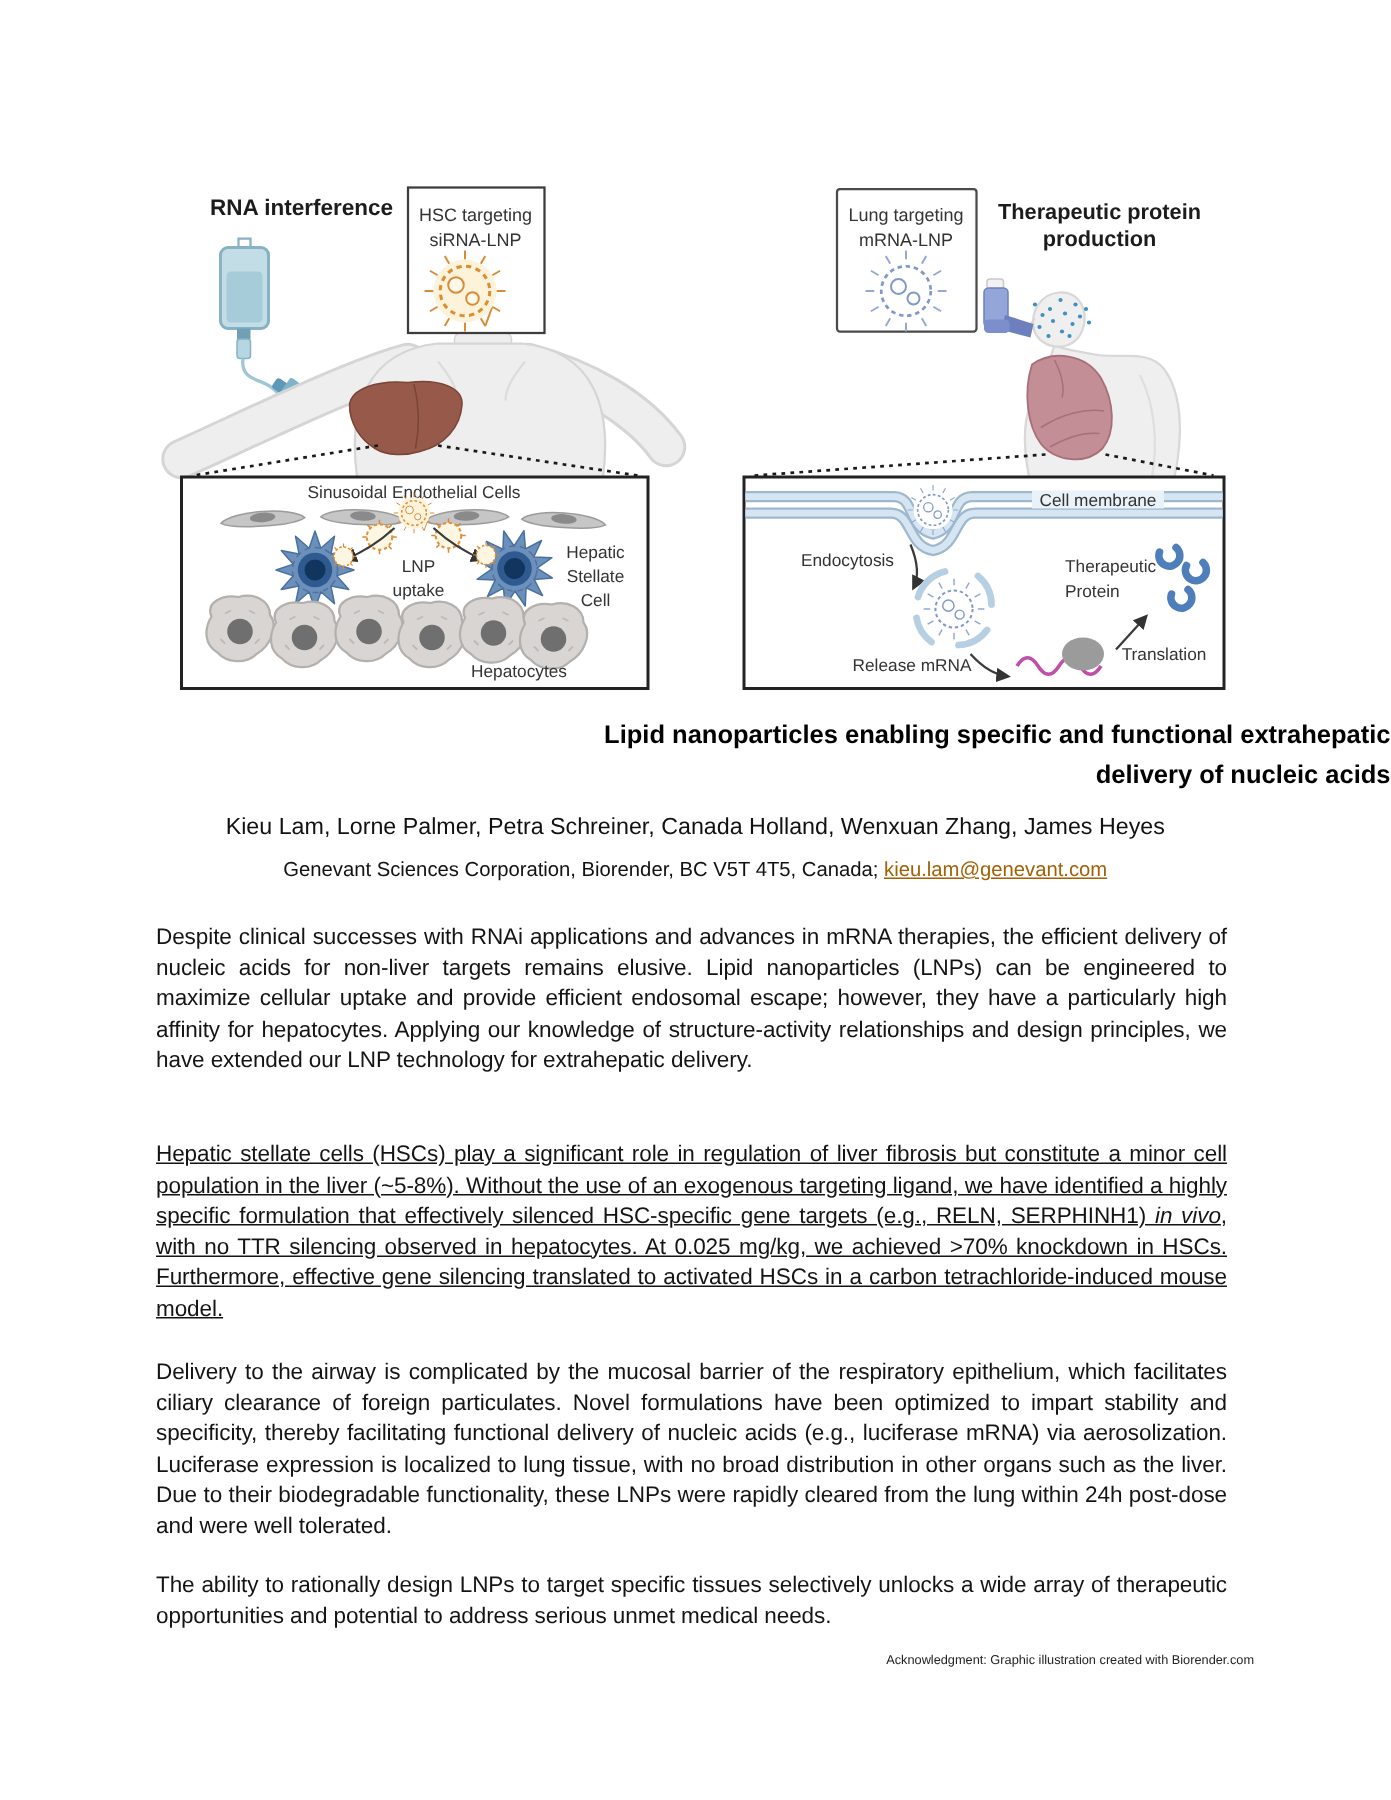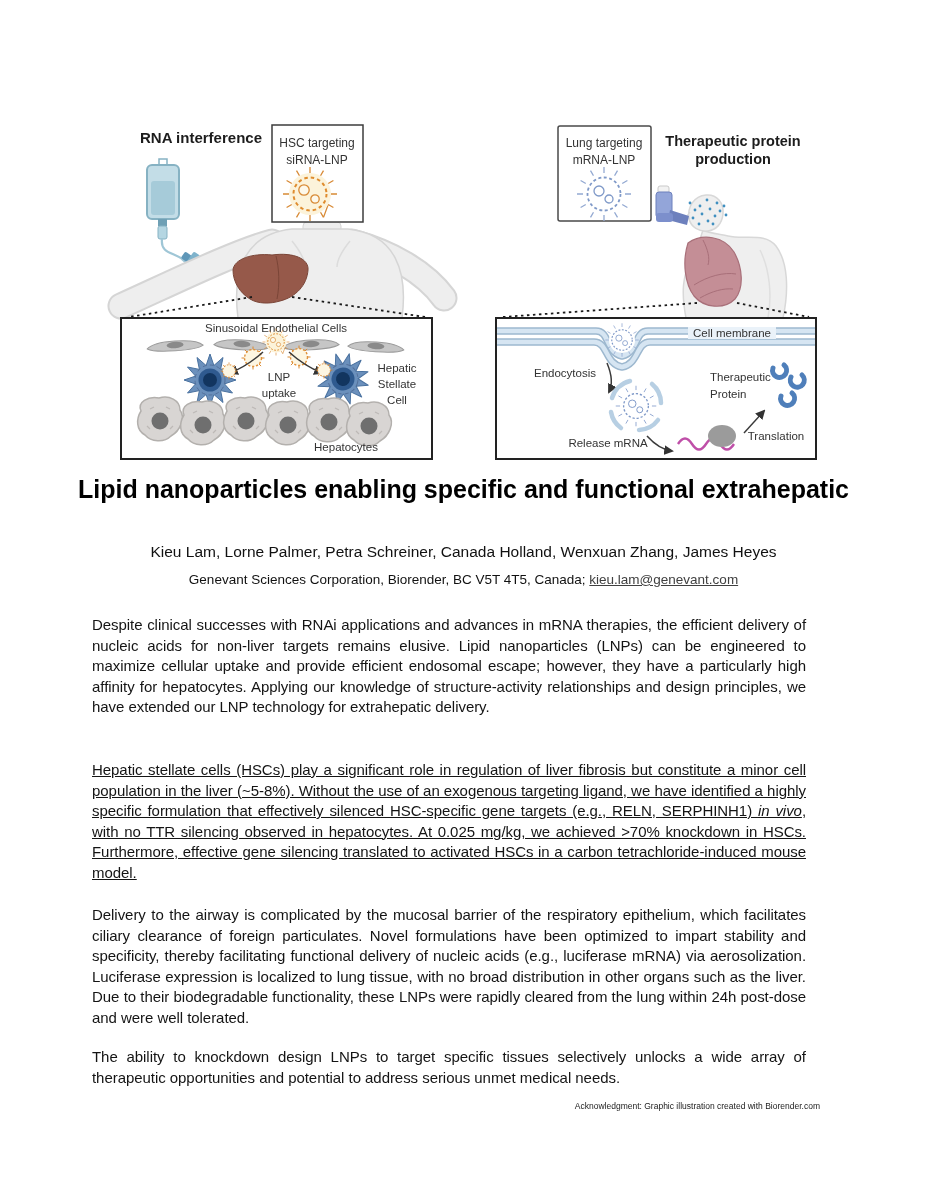"Lipid nanoparticles enabling specific" .title { font-size: 25px -> 17px; text-align: center -> right }
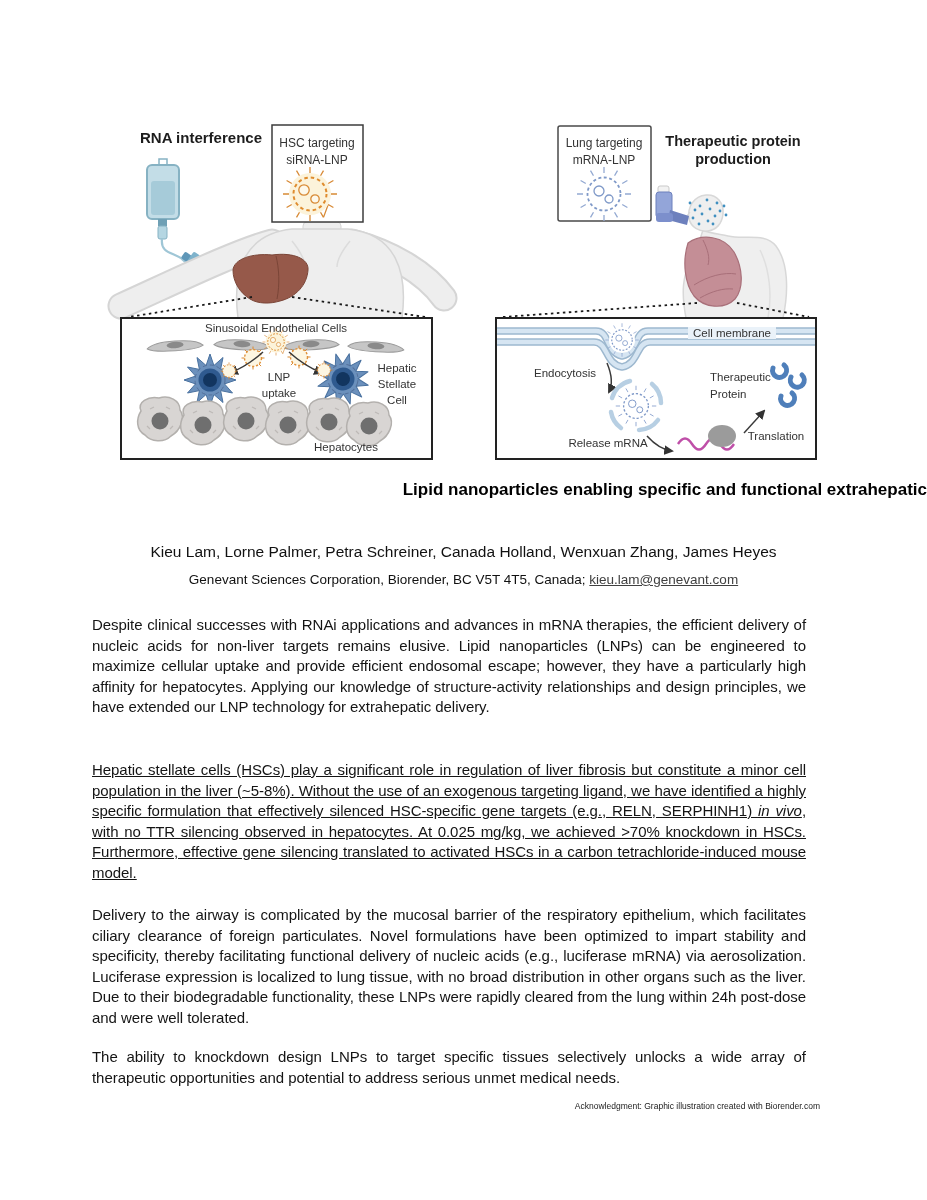"delivery of nucleic acids" div { html: none -> <div>delivery of nucleic acids</div> }
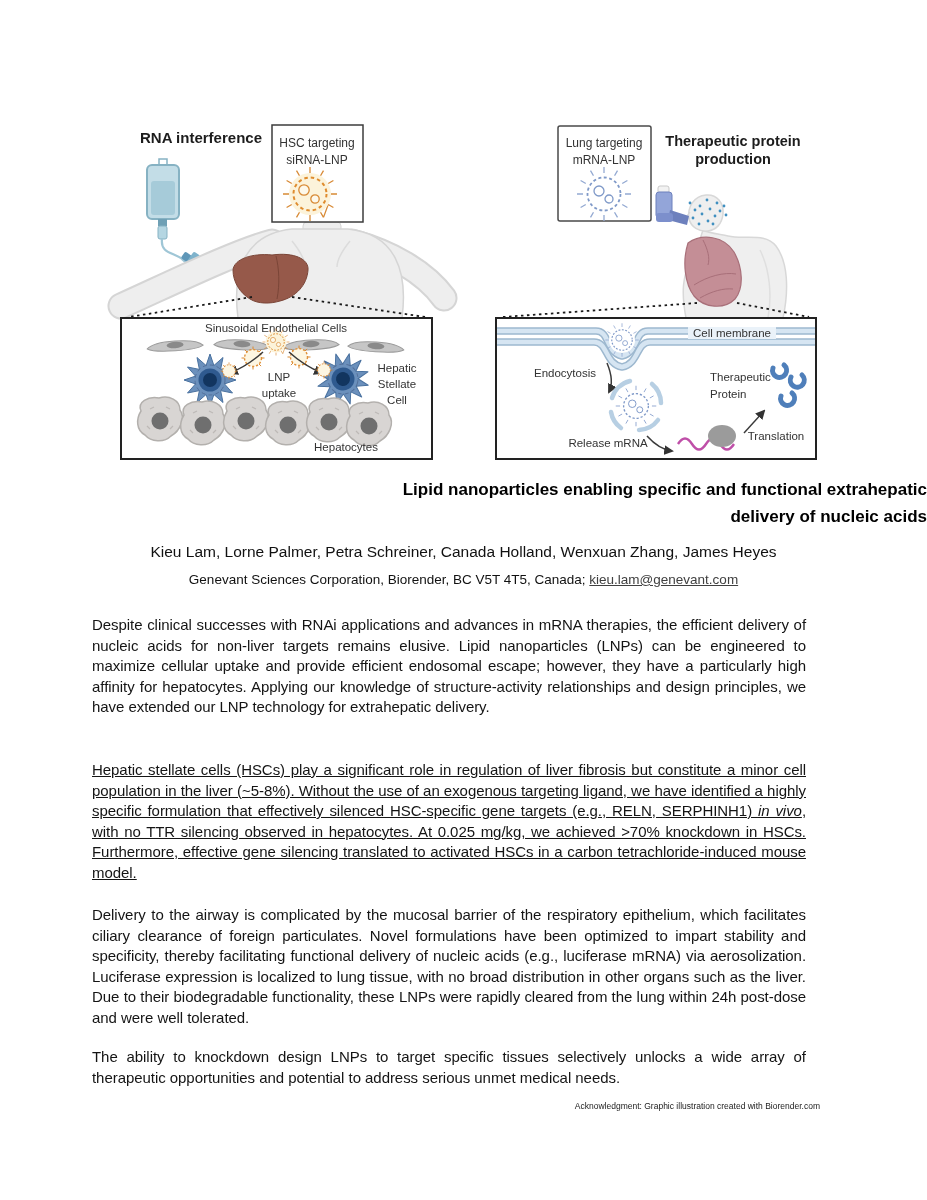"kieu.lam@genevant.com" .affil a { color: #404040 -> #a16207 }
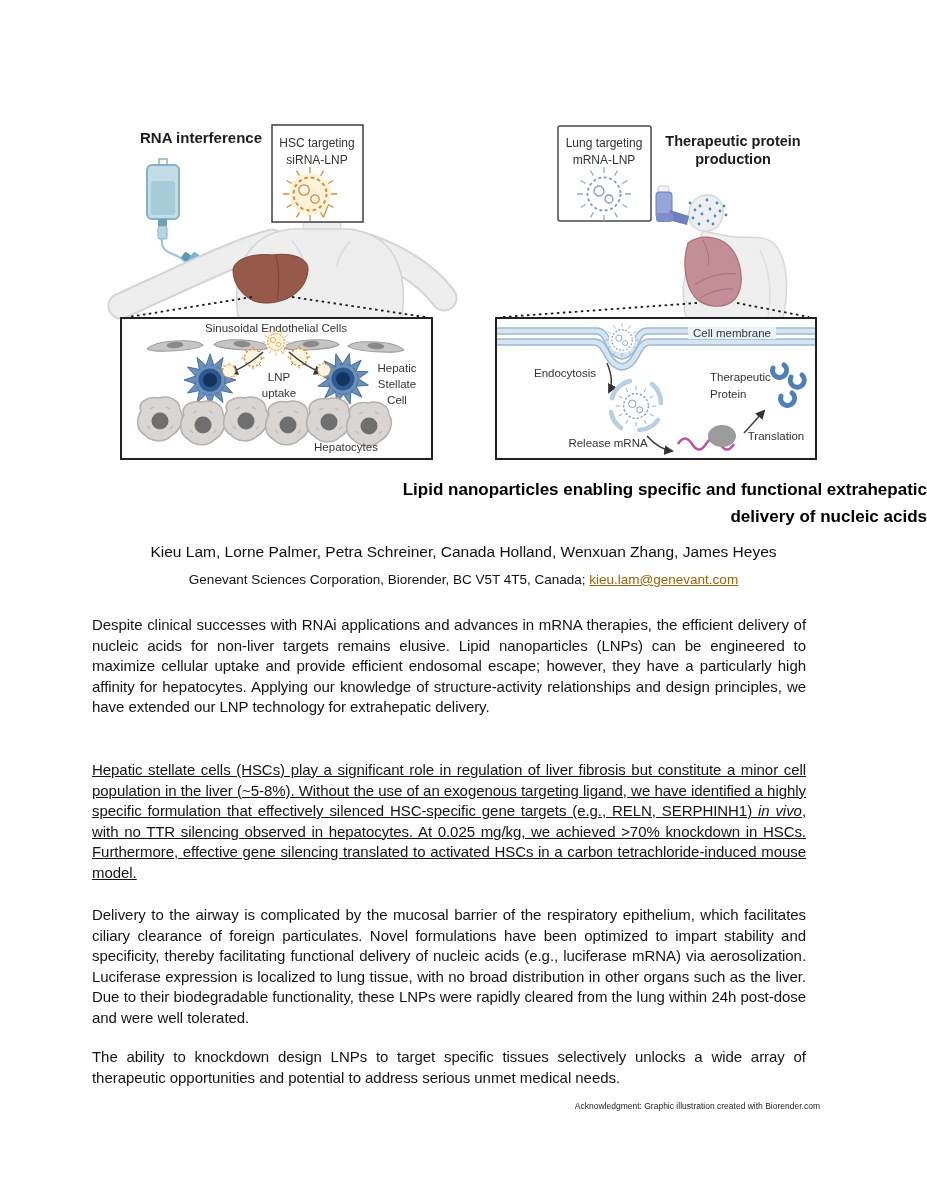"Despite clinical successes with RNAi" .para { left: 92px -> 104px }
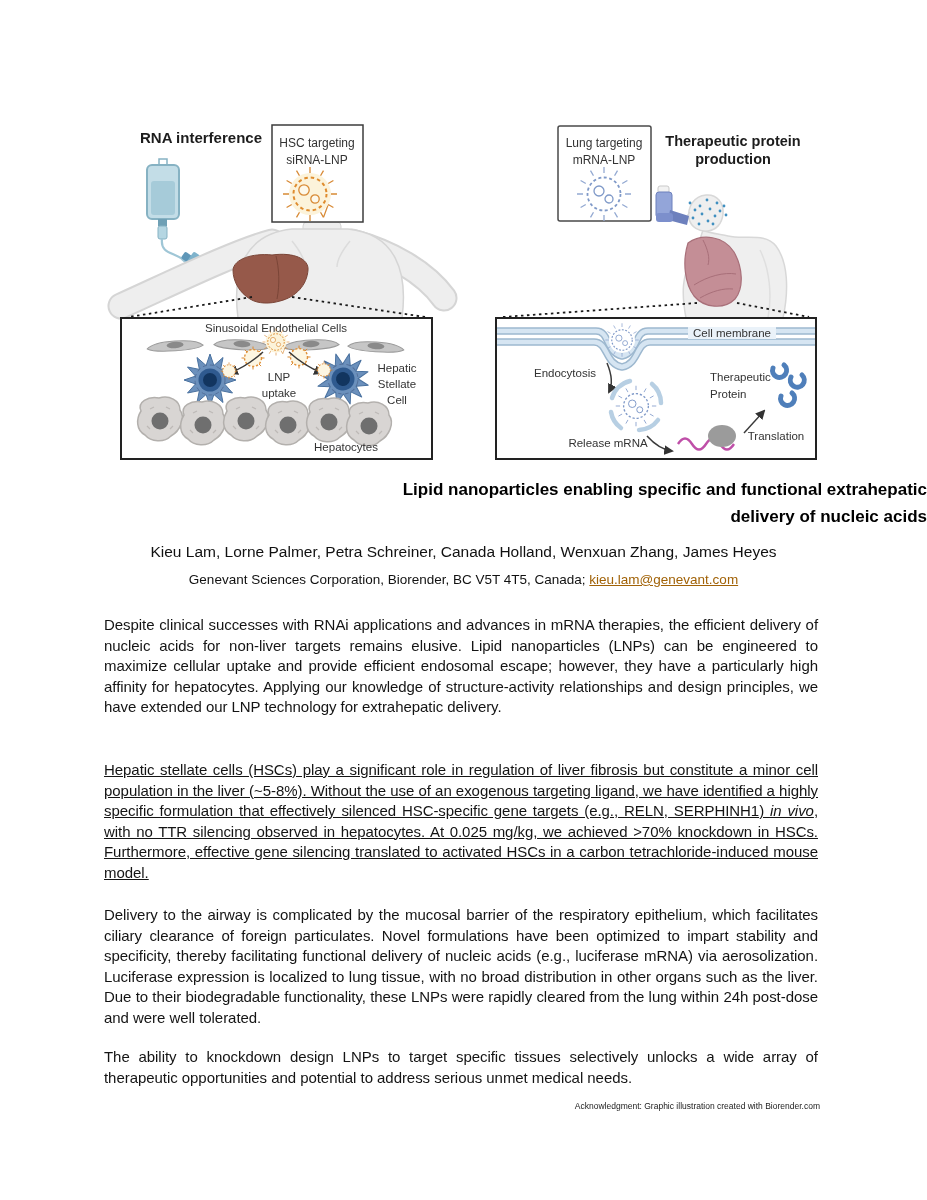"The ability to knockdown design" p.abs { text: knockdown -> rationally }
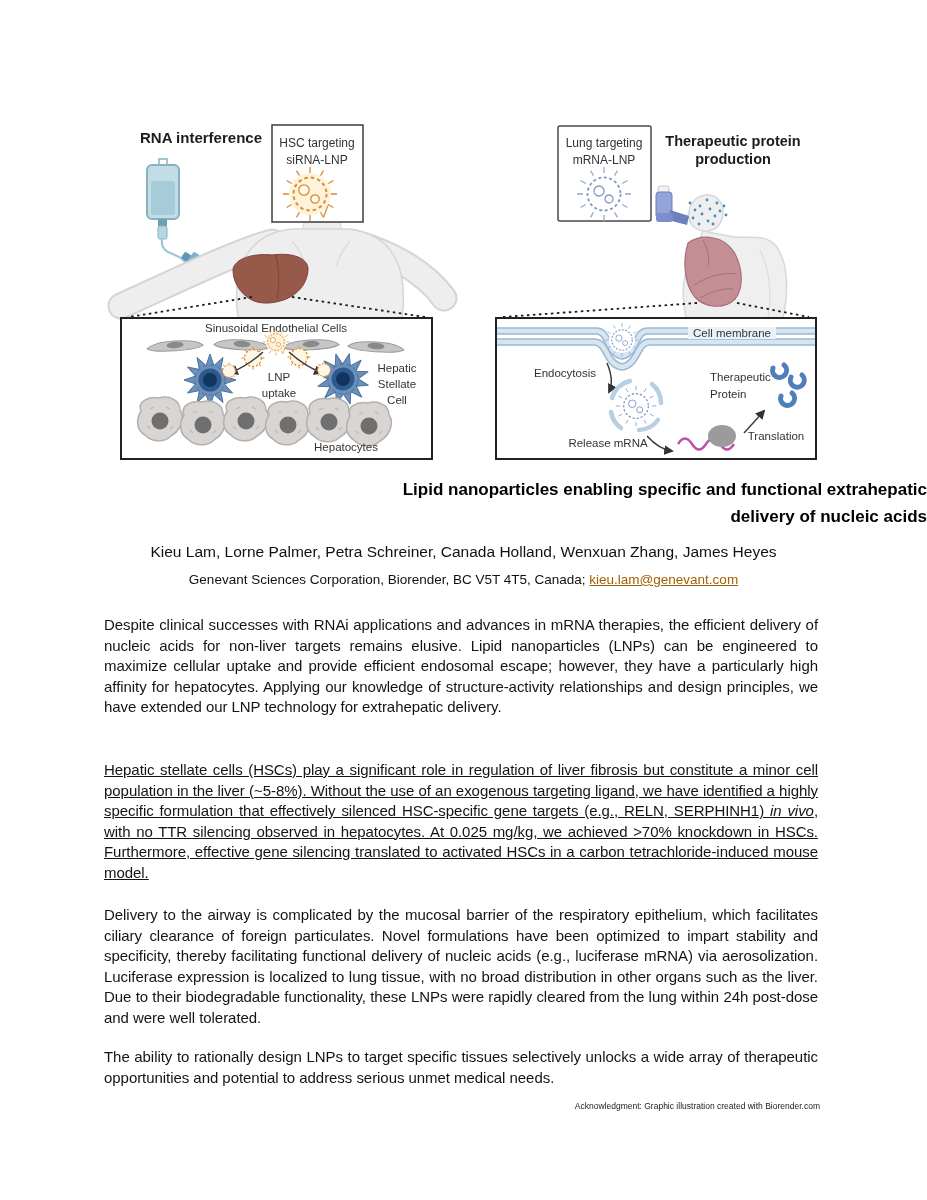"Acknowledgment: Graphic illustration" .ack { left: 0 -> 16px }
